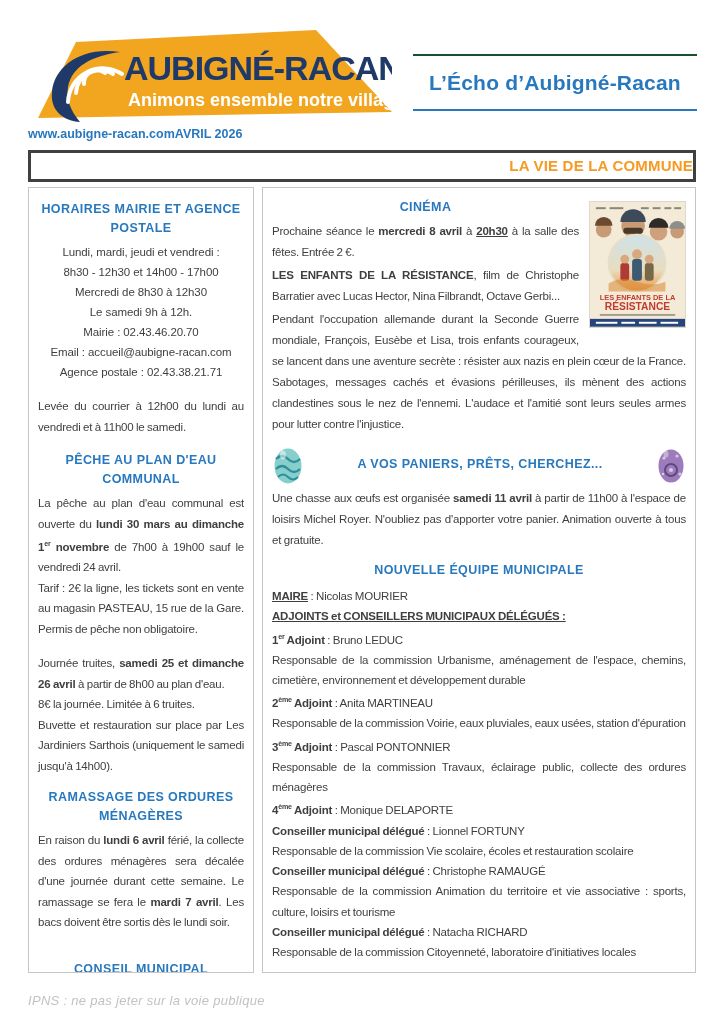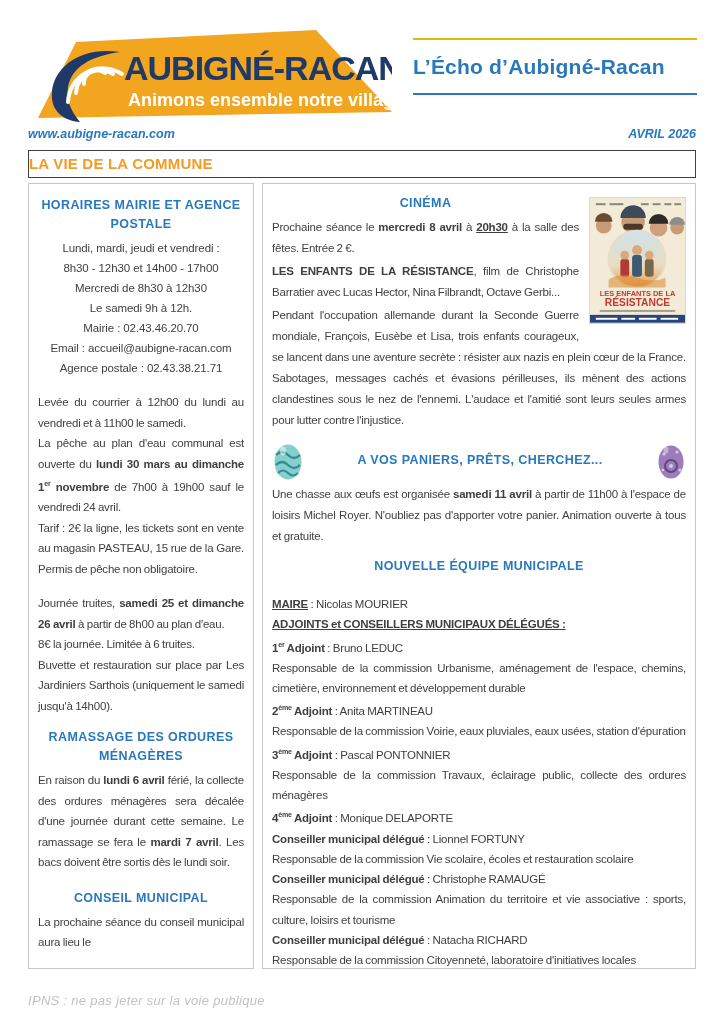"L’Écho d’Aubigné-Racan" .masthead { border-top: 2px solid #eab308 -> 2px solid #14532d; margin-top: 20px -> 36px; text-align: left -> center }
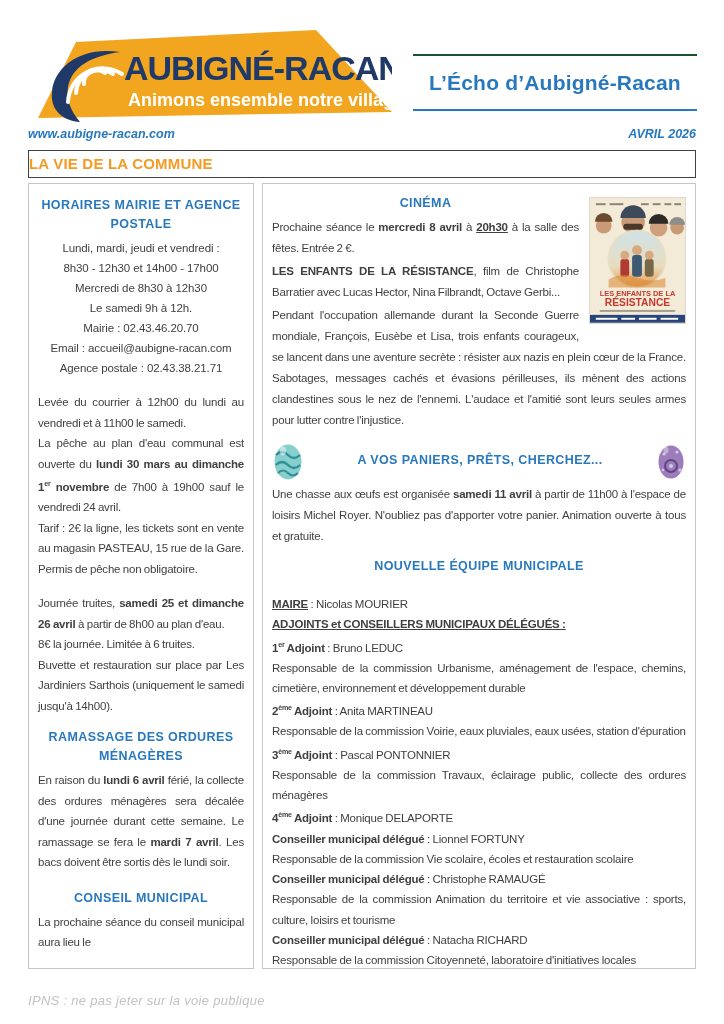"www.aubigne-racan.com" .meta-row { font-style: italic -> none; justify-content: space-between -> none }
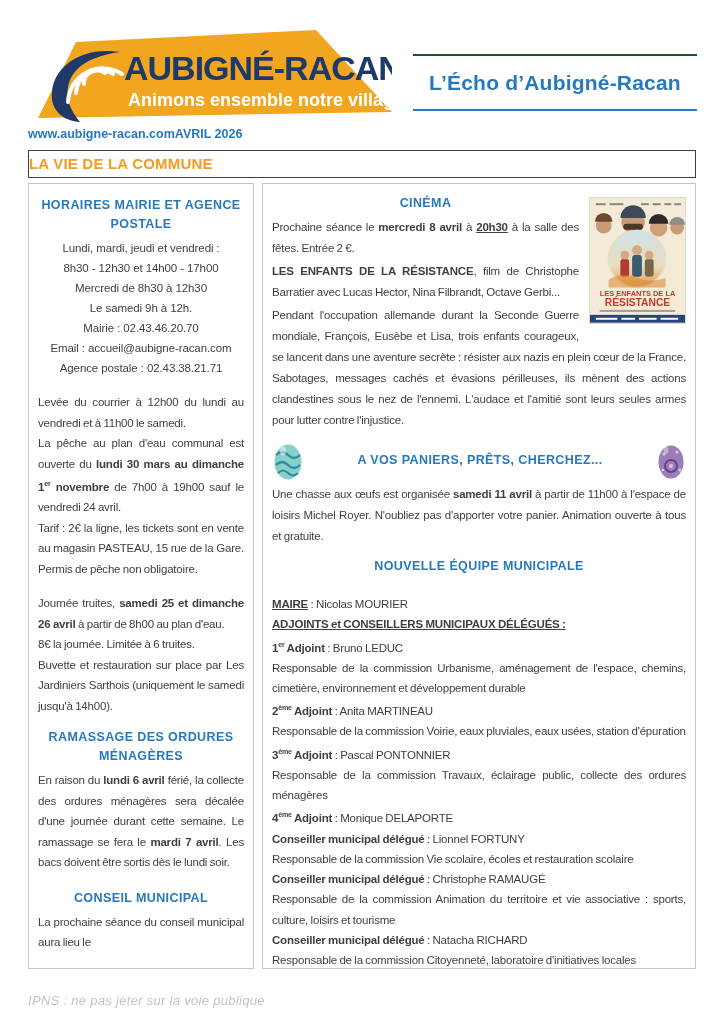"LA VIE DE LA COMMUNE" .banner { border: 1px solid #404040 -> 3px solid #404040; text-align: left -> right }
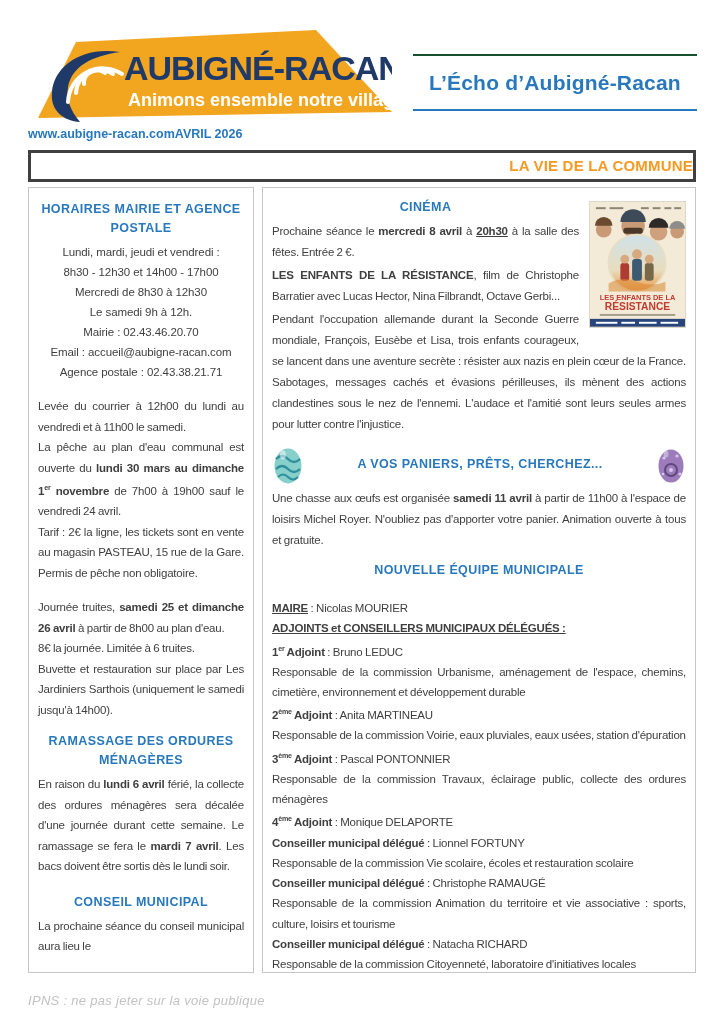"PÊCHE AU PLAN D'EAU COMMUNAL" div.sec-heading { html: none -> <div>PÊCHE AU PLAN D'EAU COMMUNAL</div> }
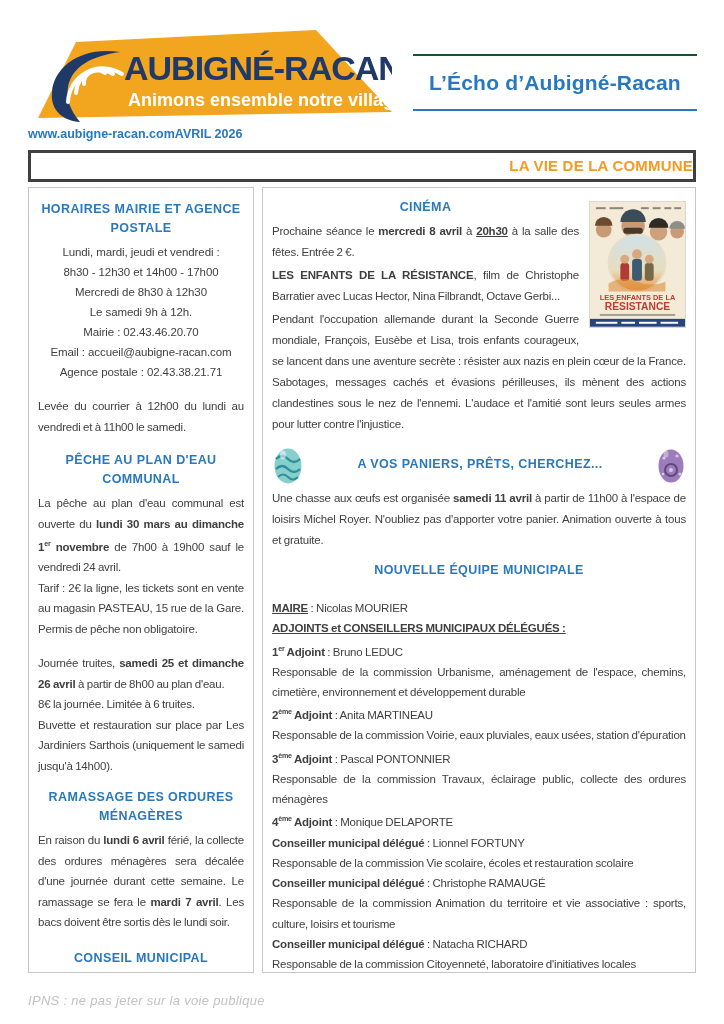"NOUVELLE ÉQUIPE MUNICIPALE" div.sec-heading { margin-bottom: 18px -> 6px }
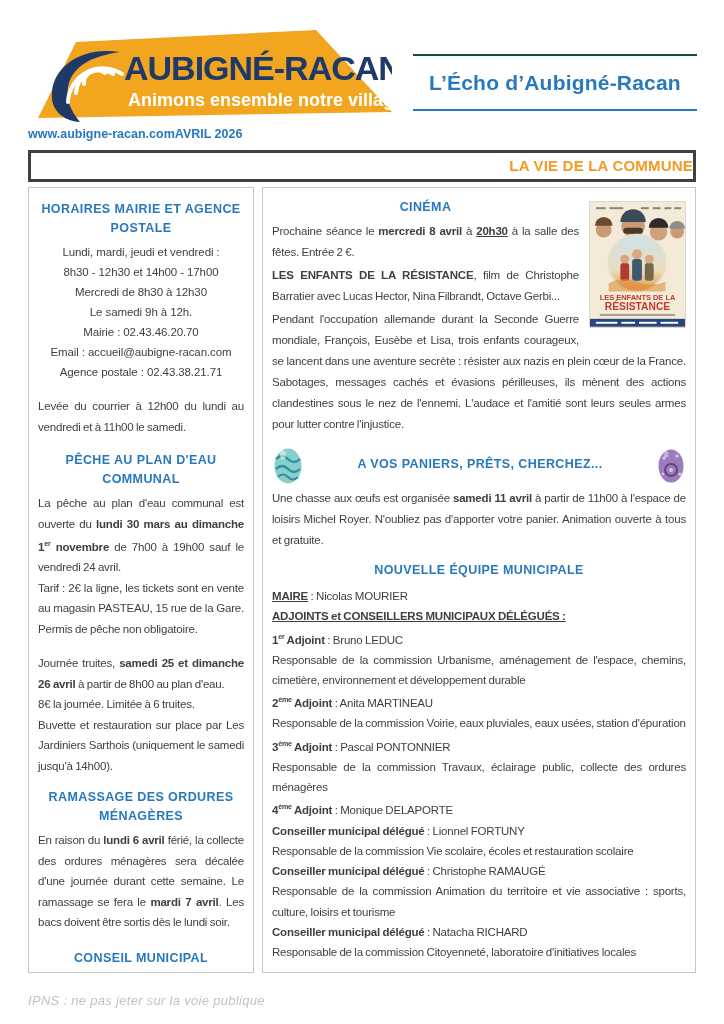"CONSEIL MUNICIPAL" div.sec-heading { margin-top: 16px -> 27px }
